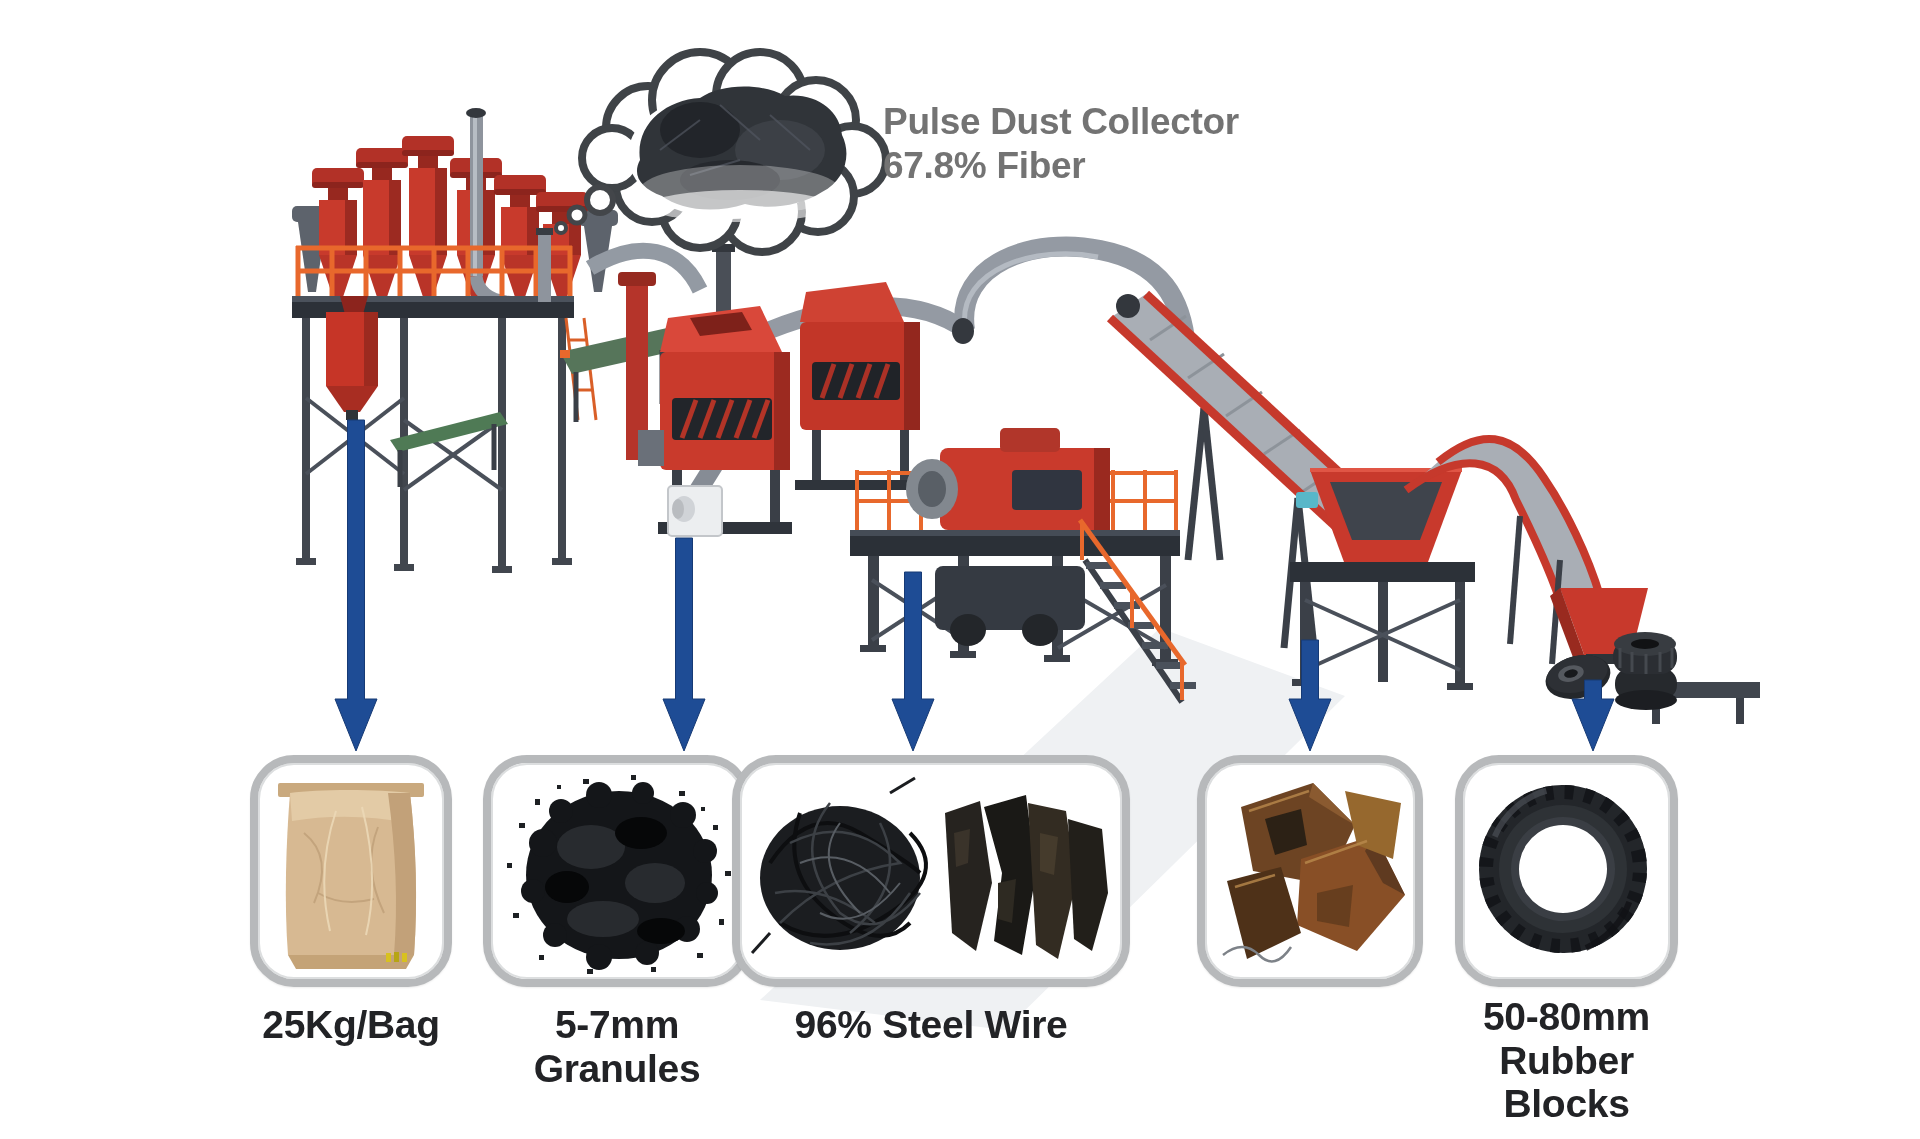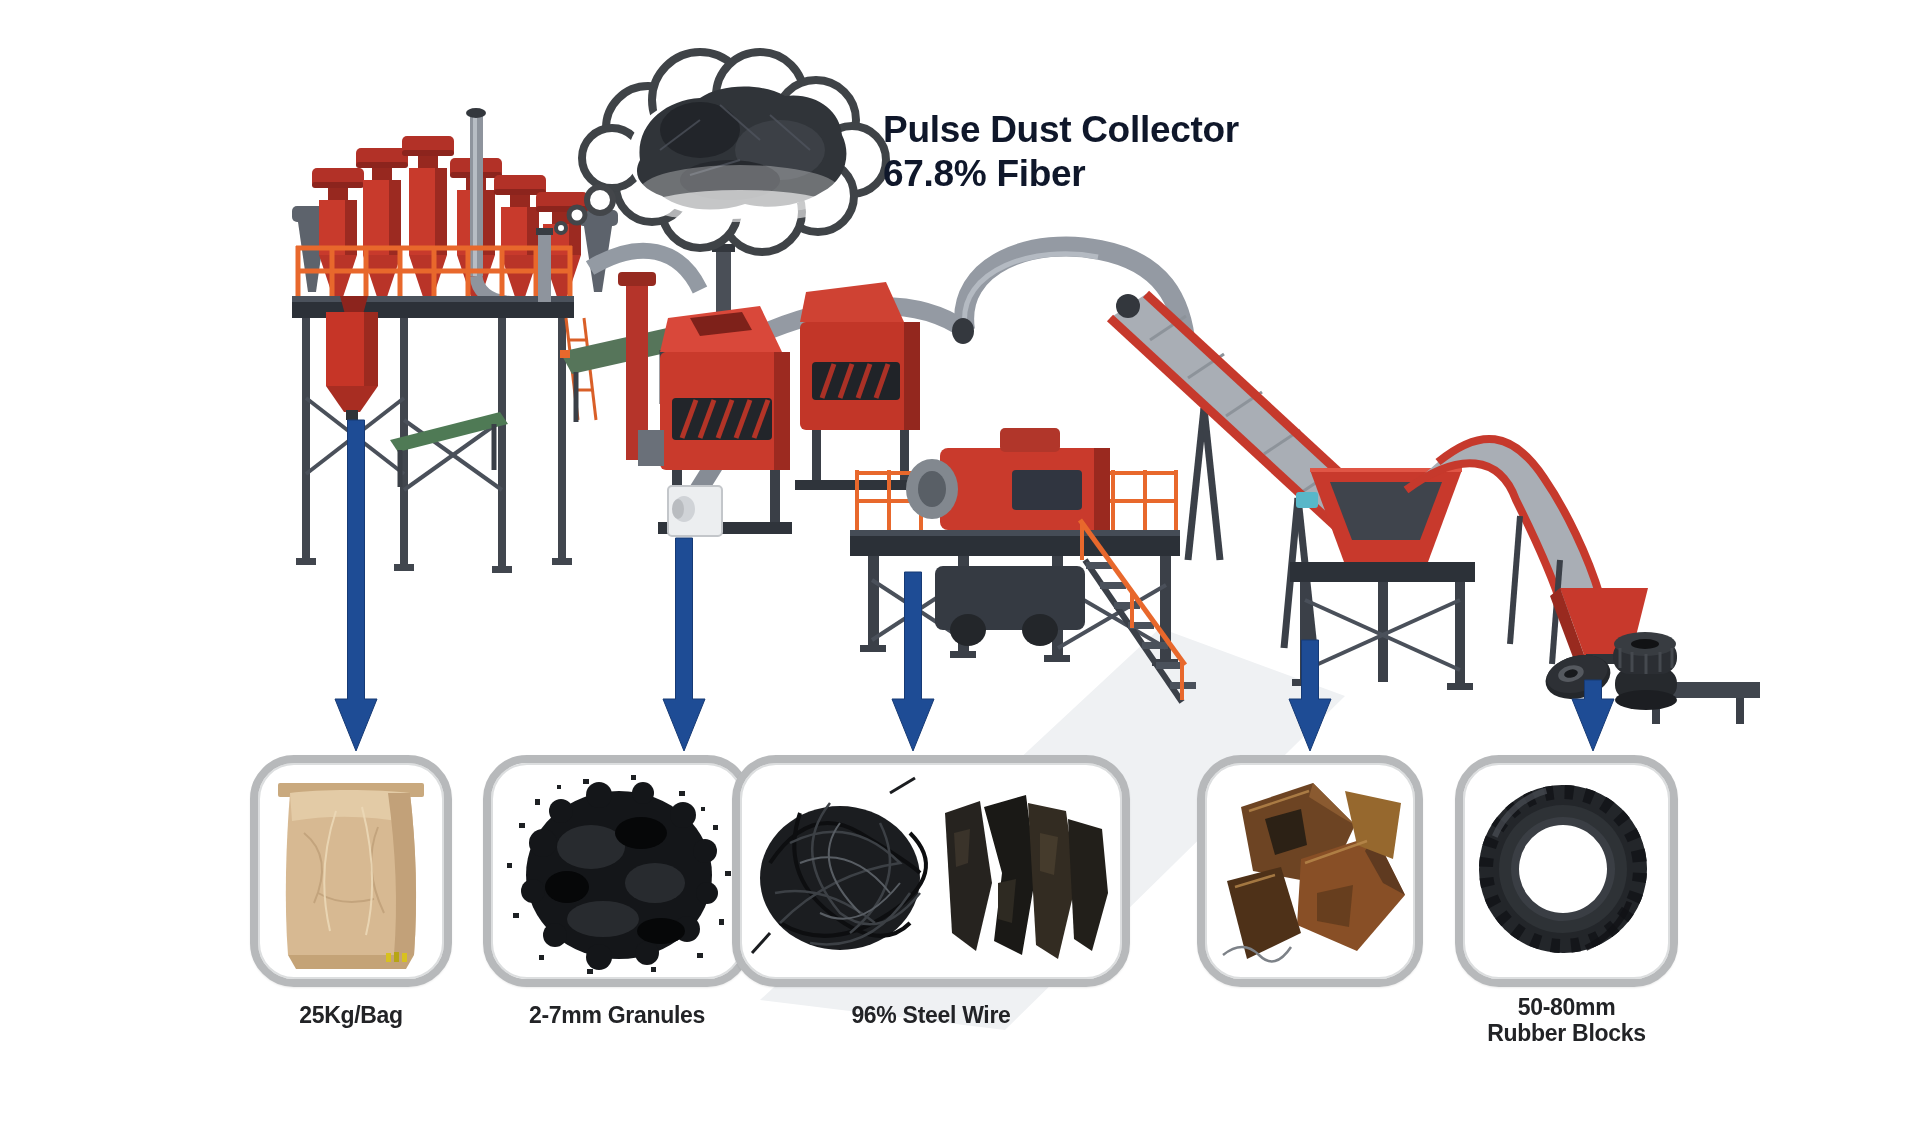"Pulse Dust Collector" .title { color: #0f172a -> #737373; top: 108px -> 100px }
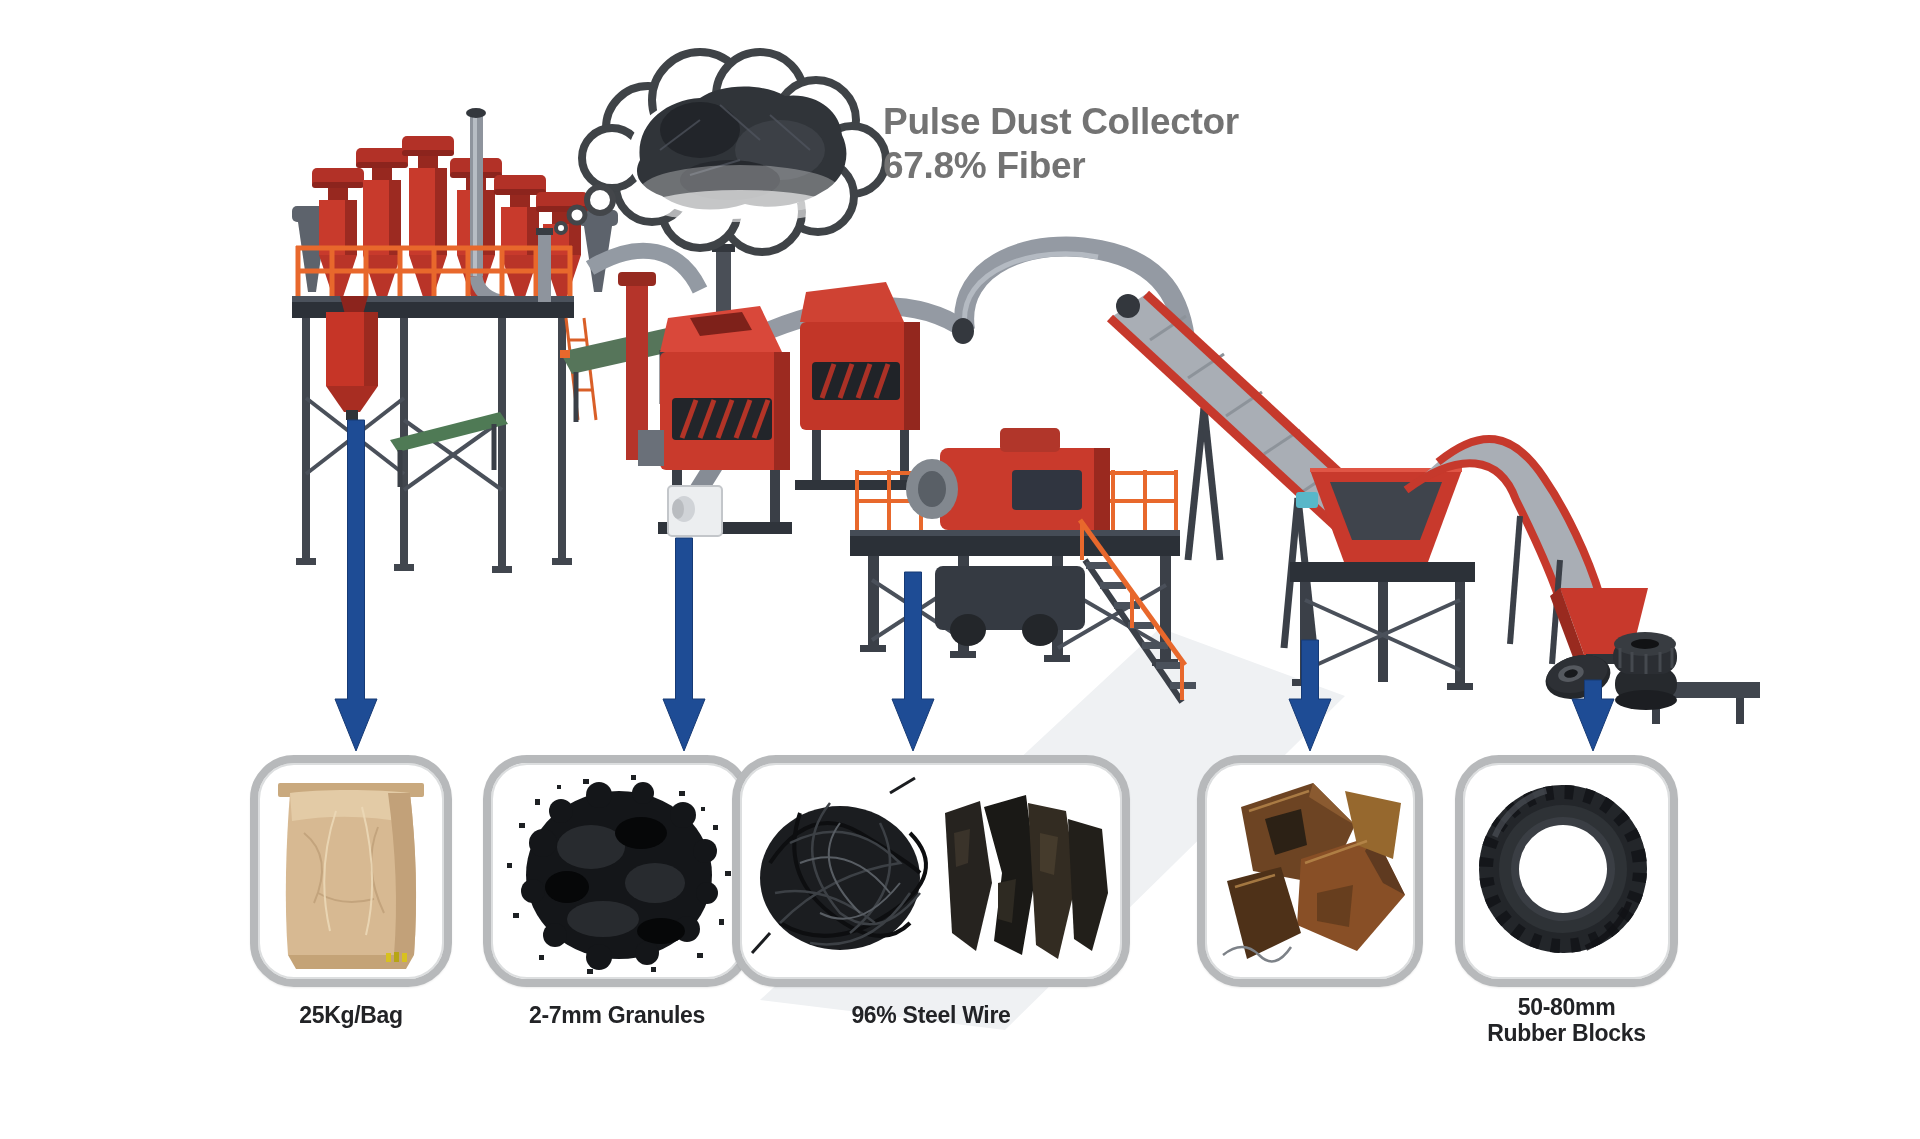"25Kg/Bag" .plabel { font-size: 23px -> 39px }
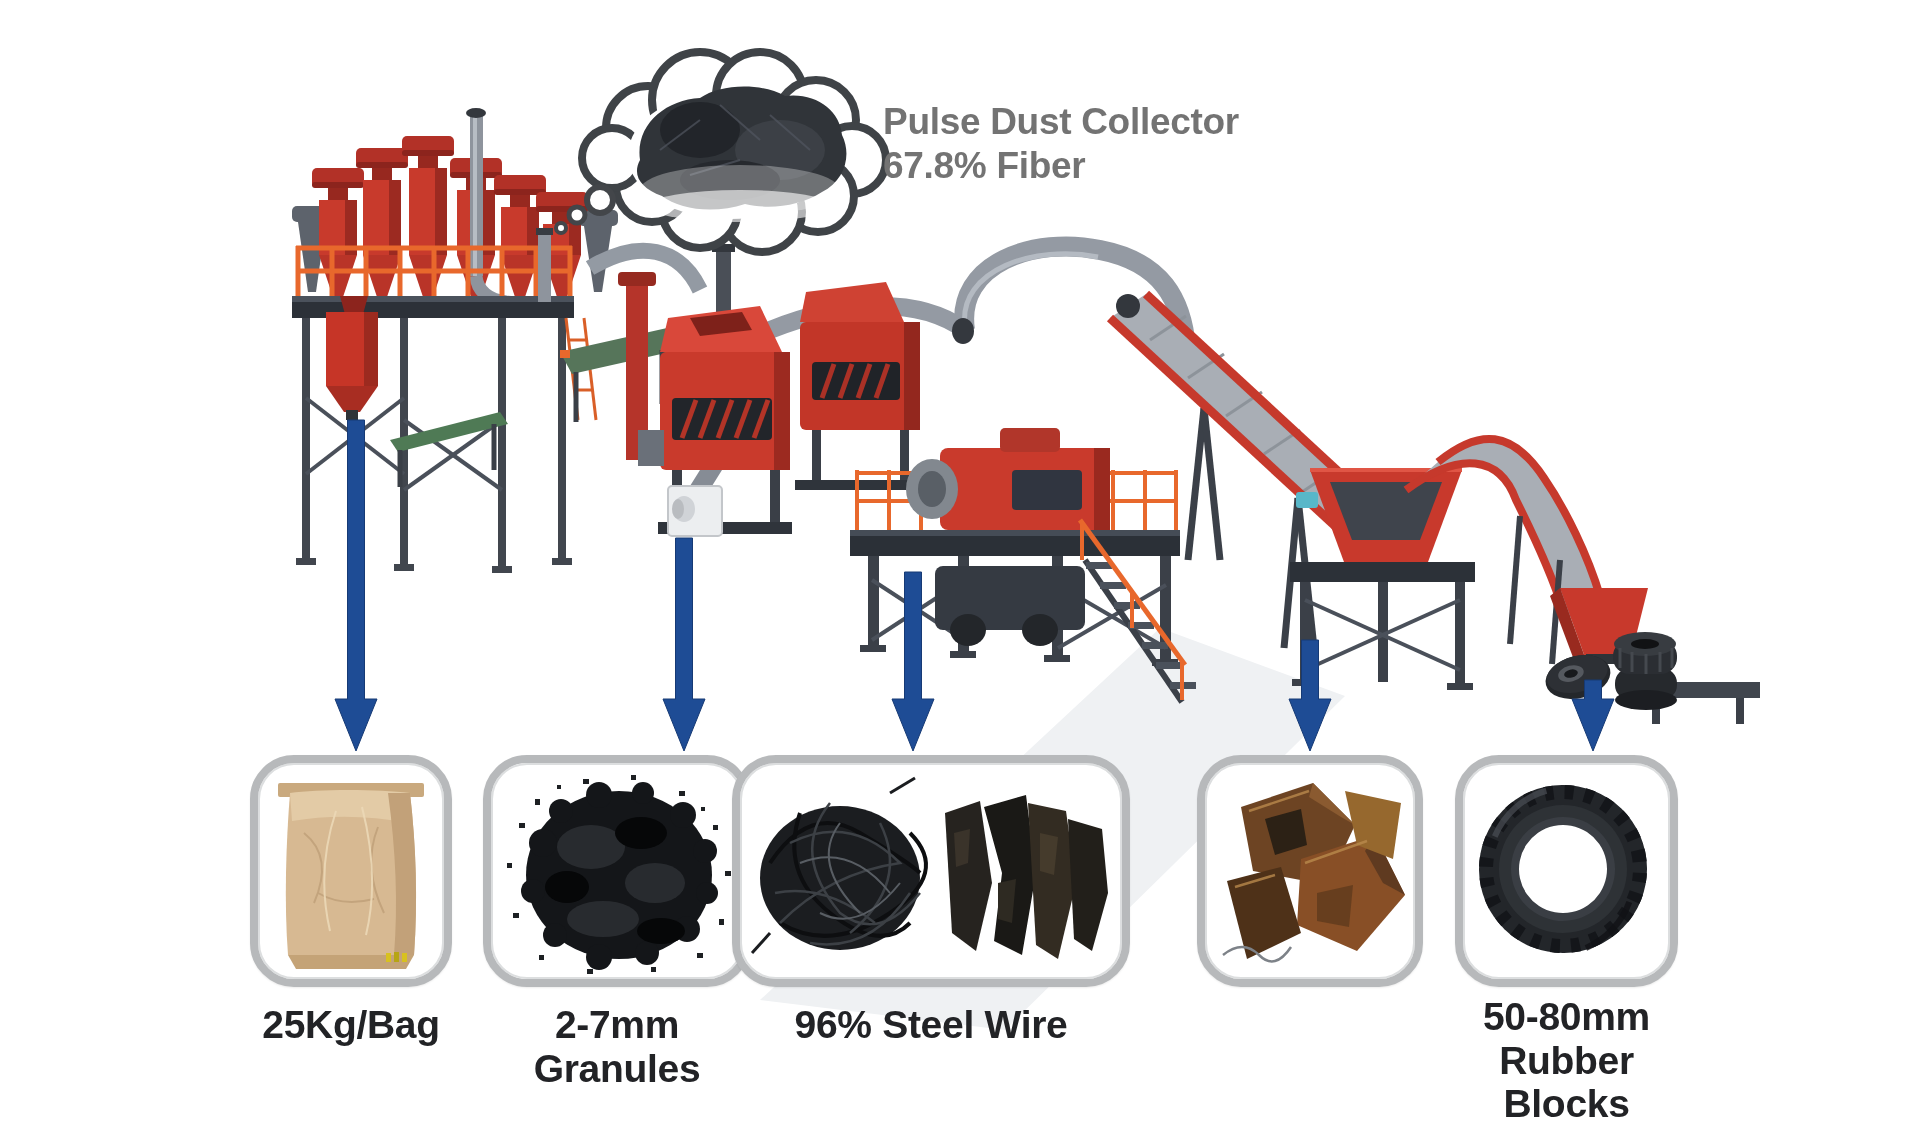"2-7mm Granules" div.plabel { text: 2-7mm -> 5-7mm }
